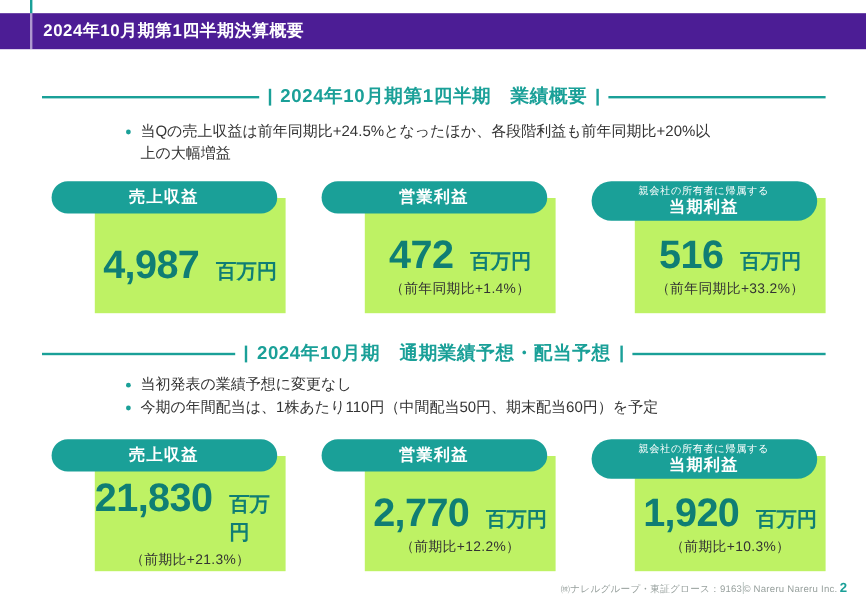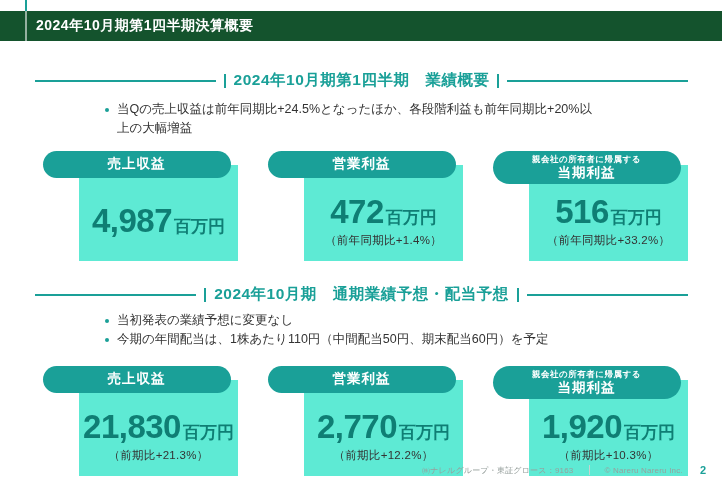"2024年10月期第1四半期決算概要" .header-bar { background: #14532d -> #4c1d95 }
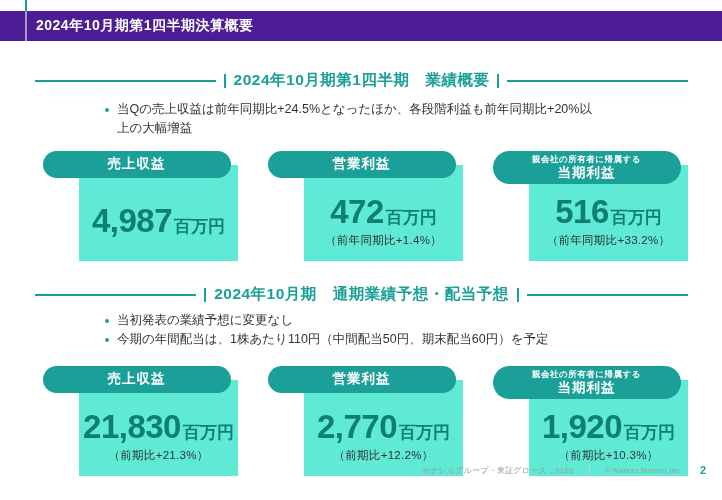"親会社の所有者に帰属する" .pill-top { font-weight: bold -> normal }
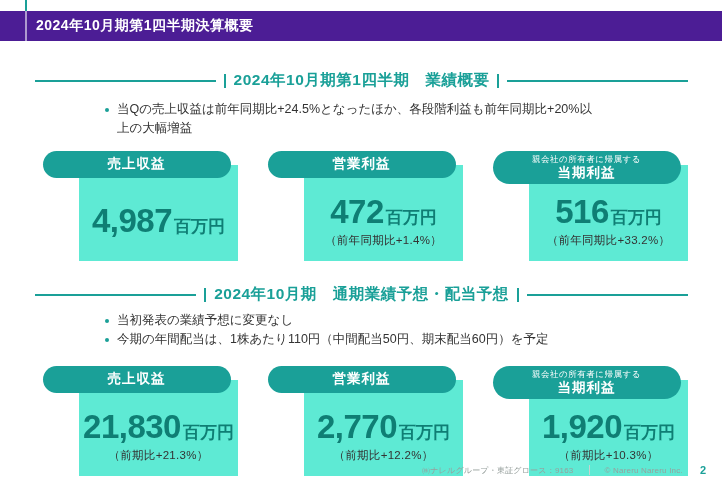"4,987" .card-body { background: #5eead4 -> #bef264 }
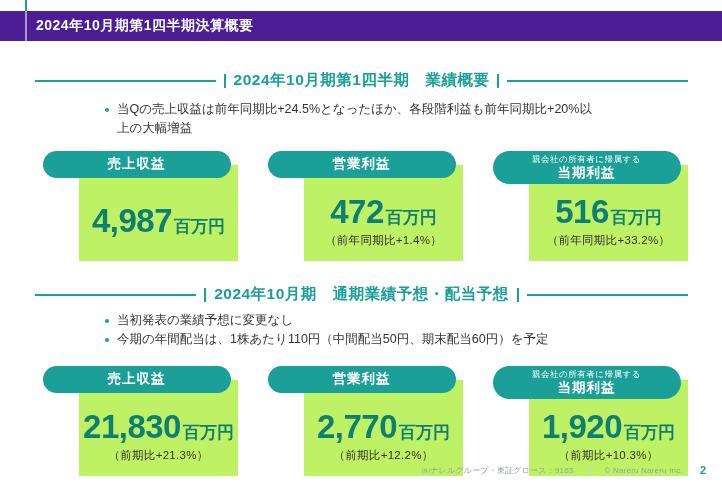"百万円" .unit { margin-left: 2px -> 14px }
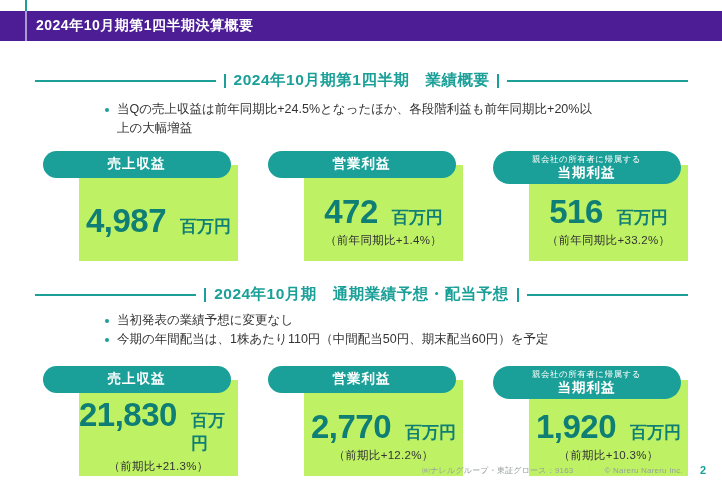"㈱ナレルグループ・東証グロース：9163" .footer { bottom: 24px -> 4px; gap: 15px -> 0 }
